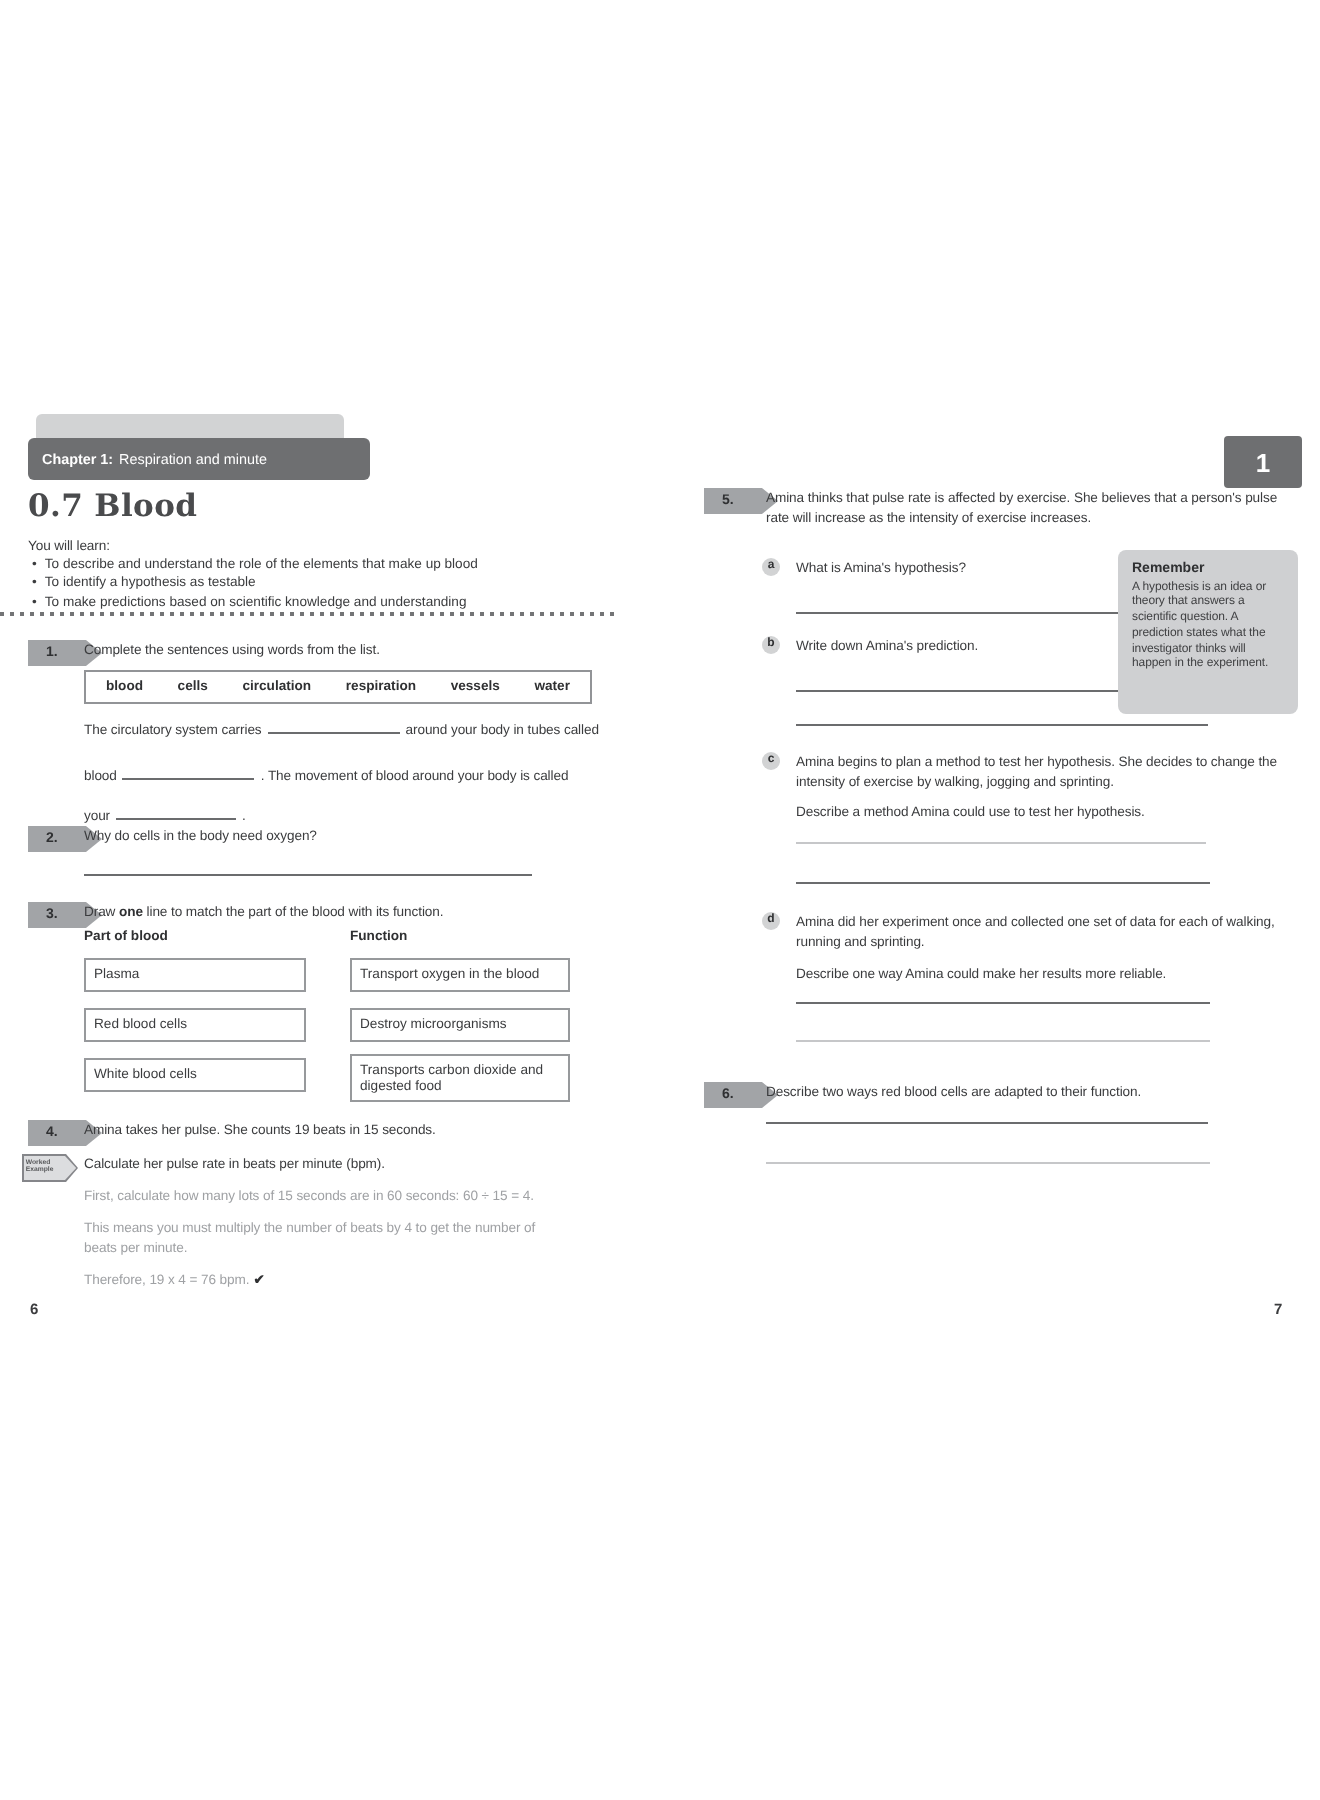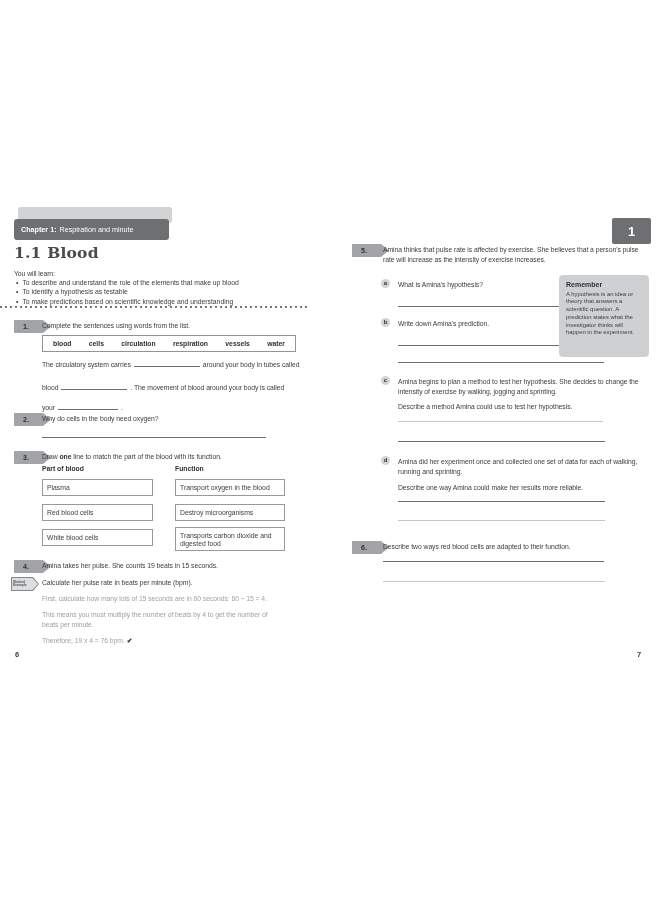"Chapter 1:" div.abs { width: 155px -> 171px }
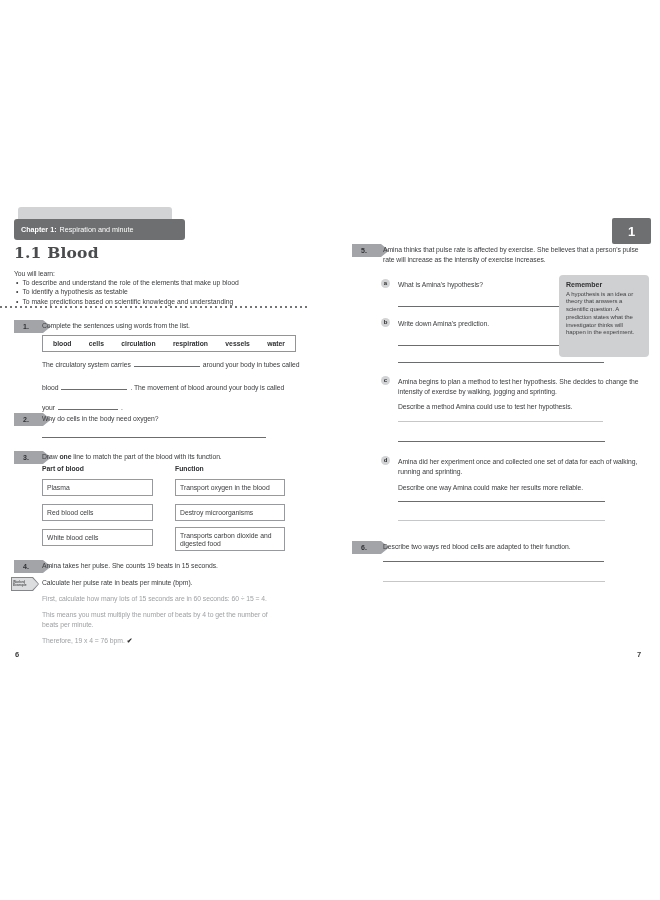"1.1 Blood" div.abs { text: 1.1 -> 0.7 }
